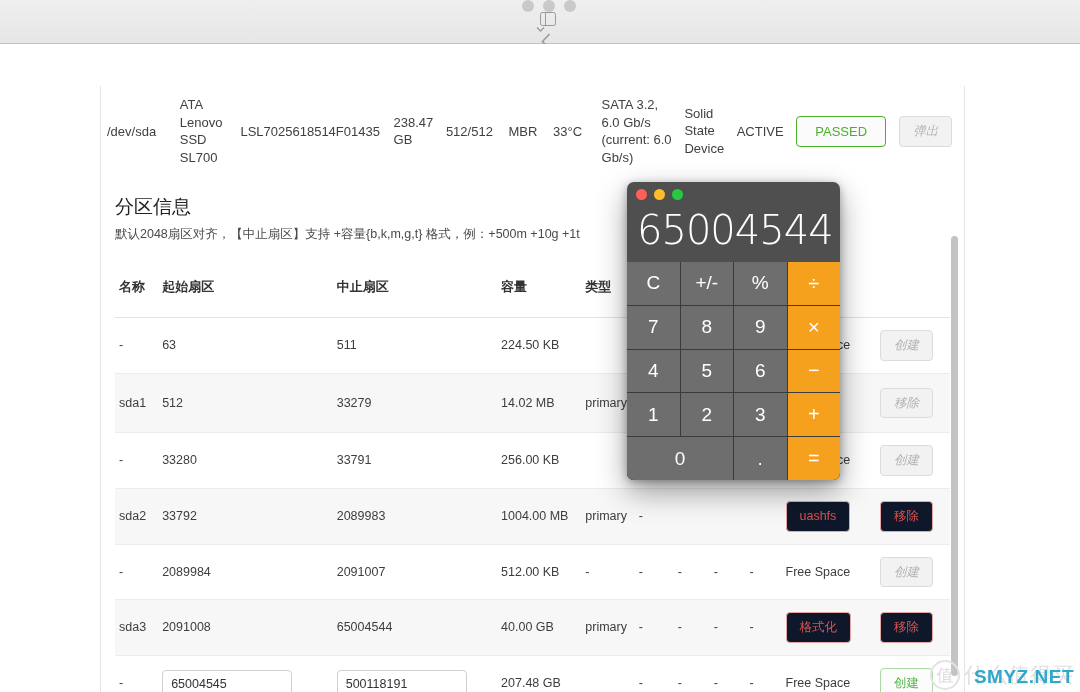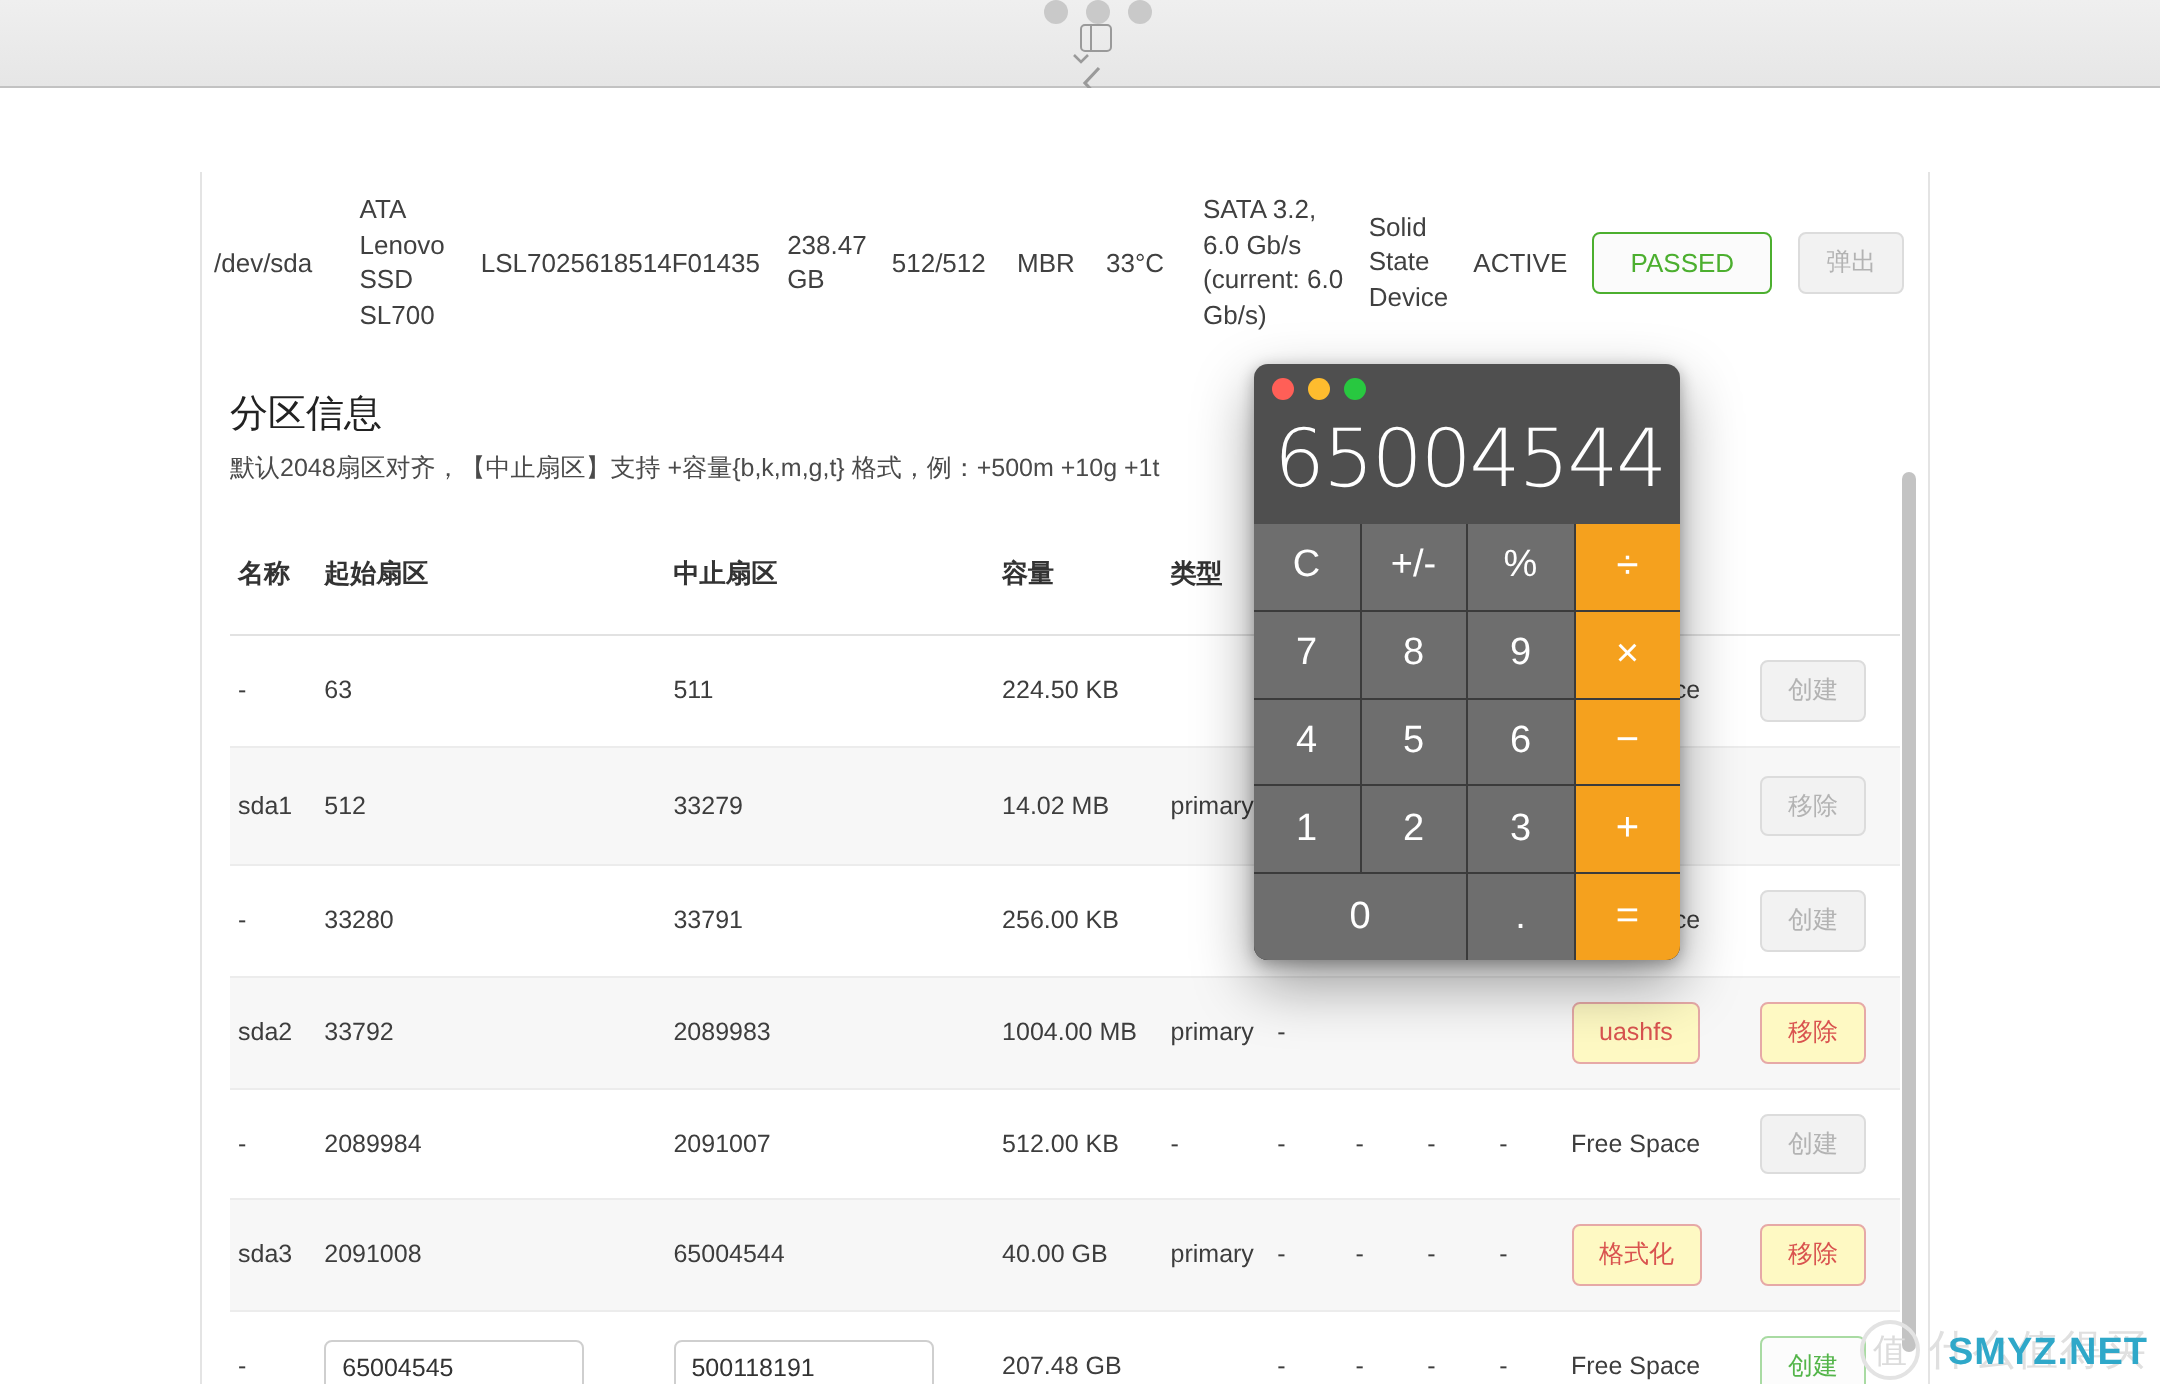"弹出" .btn-disabled { font-style: none -> italic }
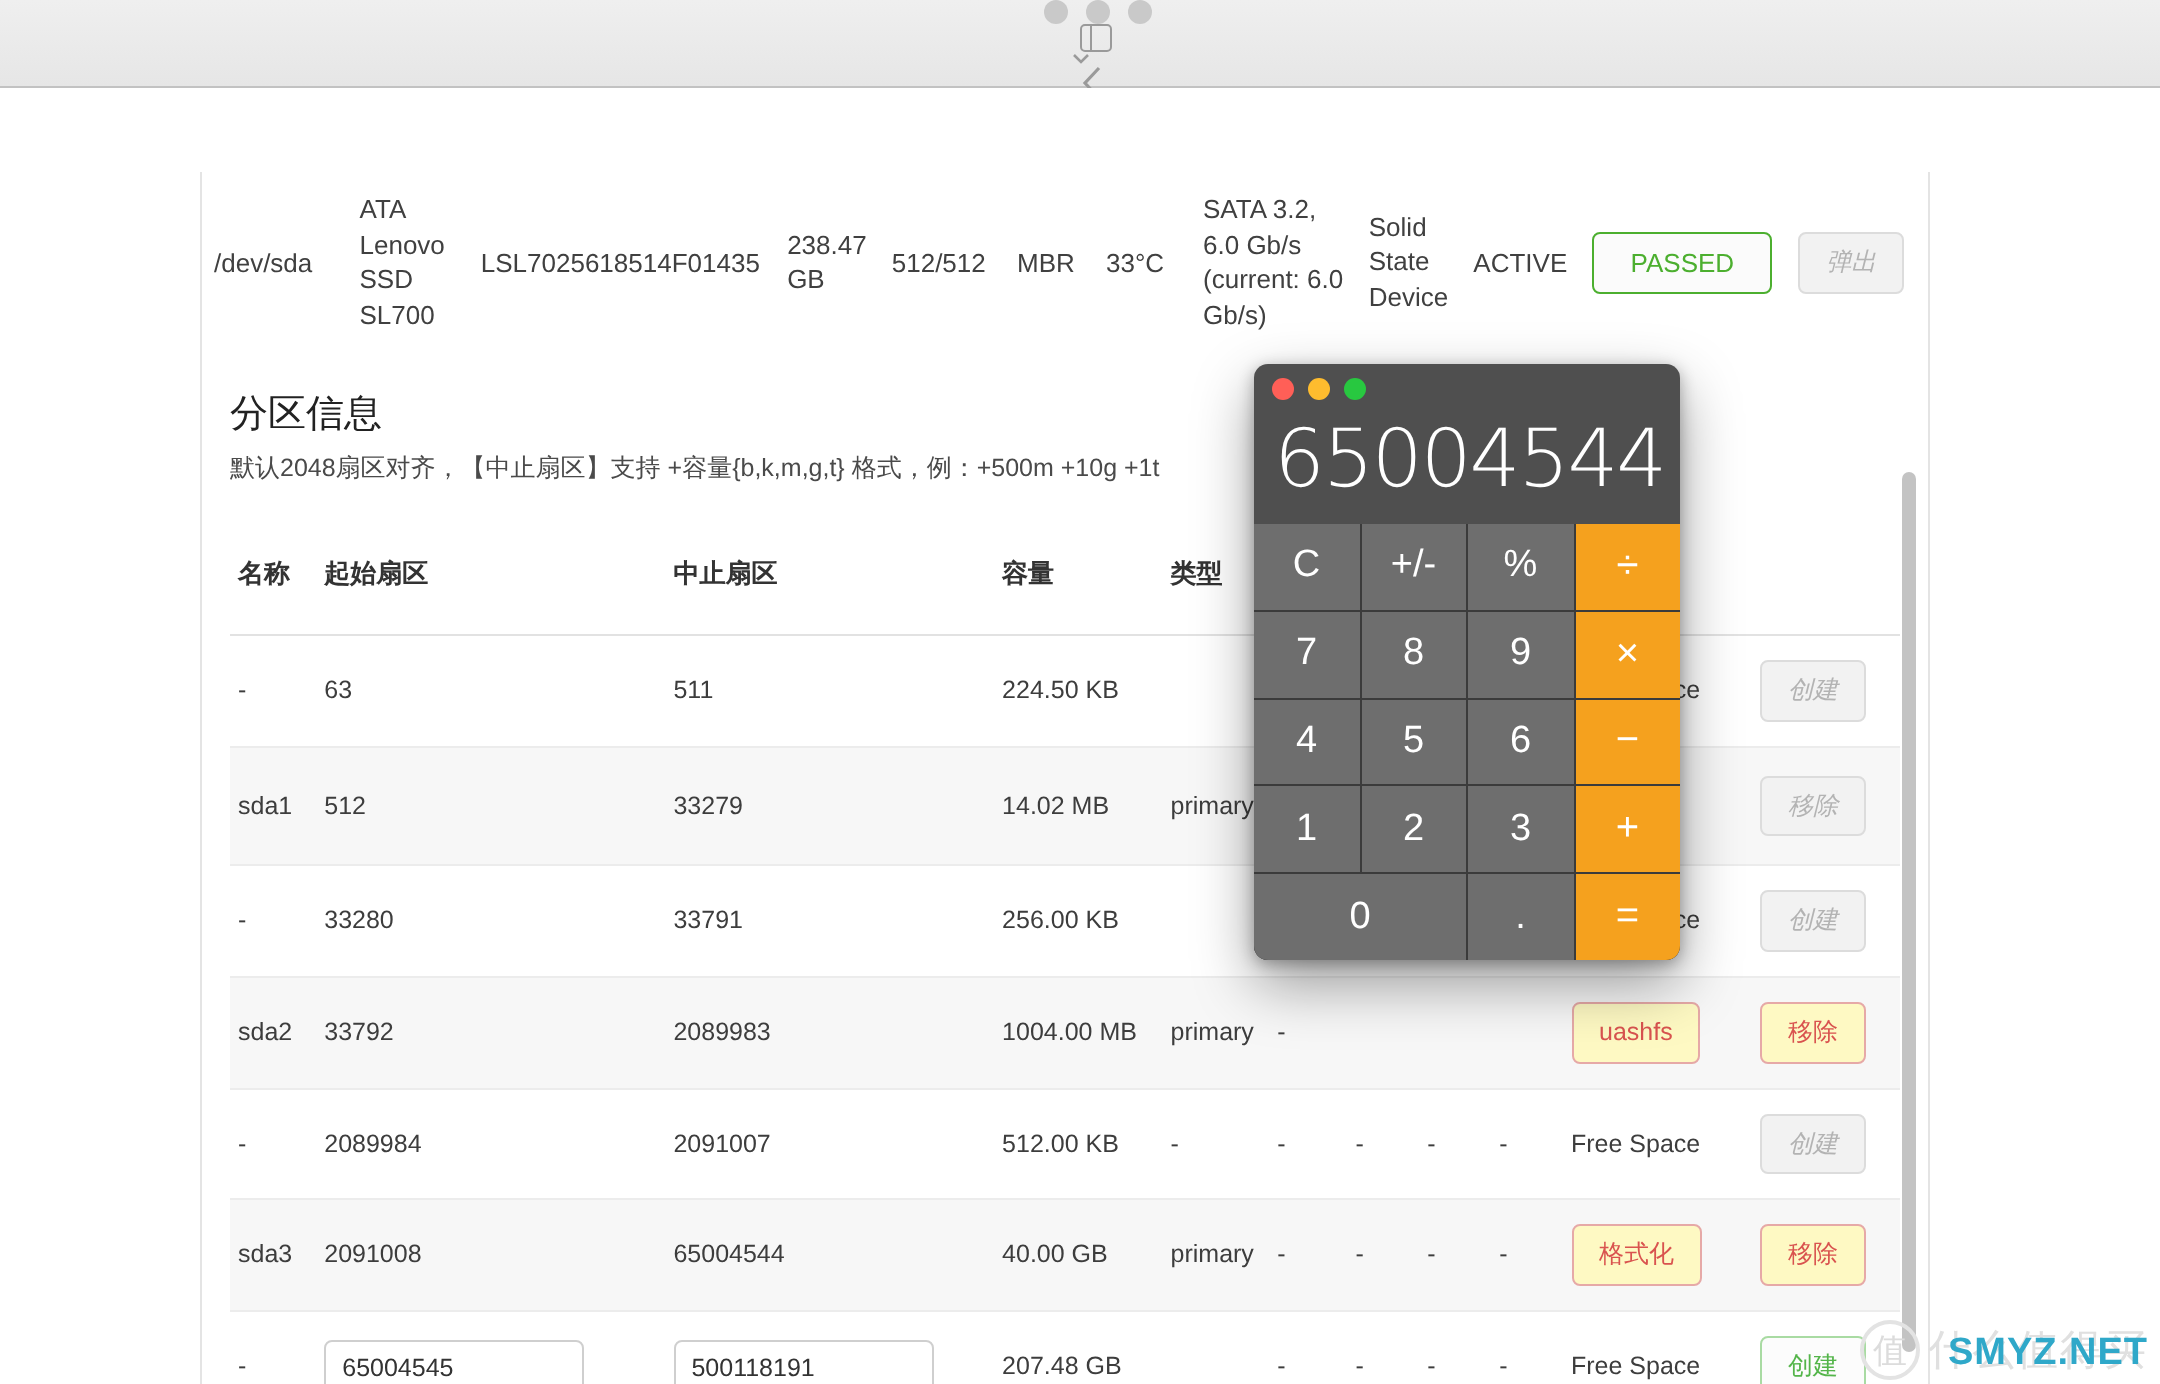"uashfs" .btn-danger { background: #fef9c3 -> #0f172a }
